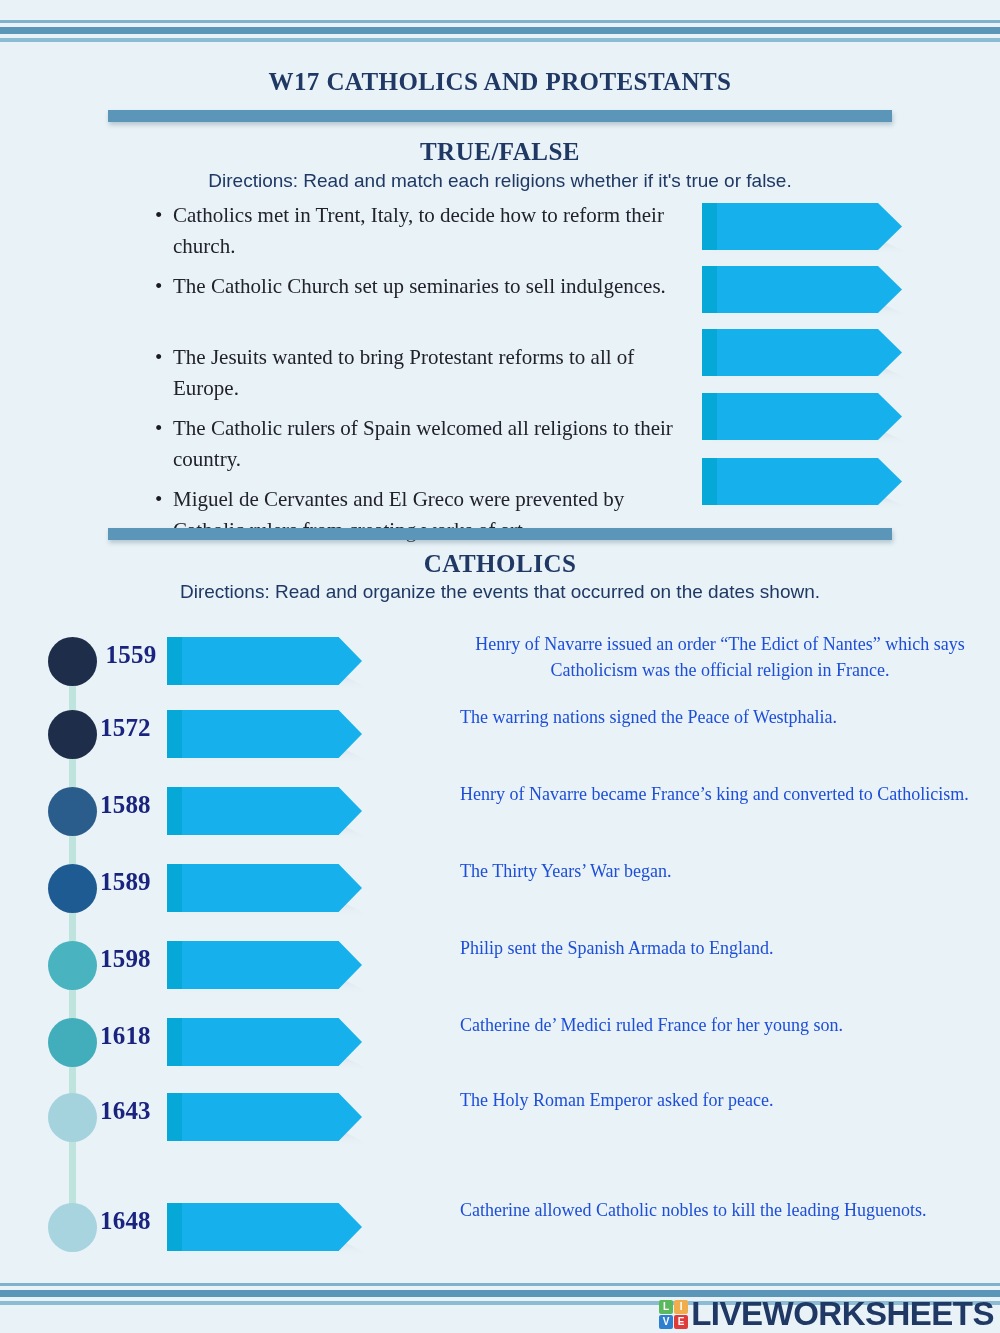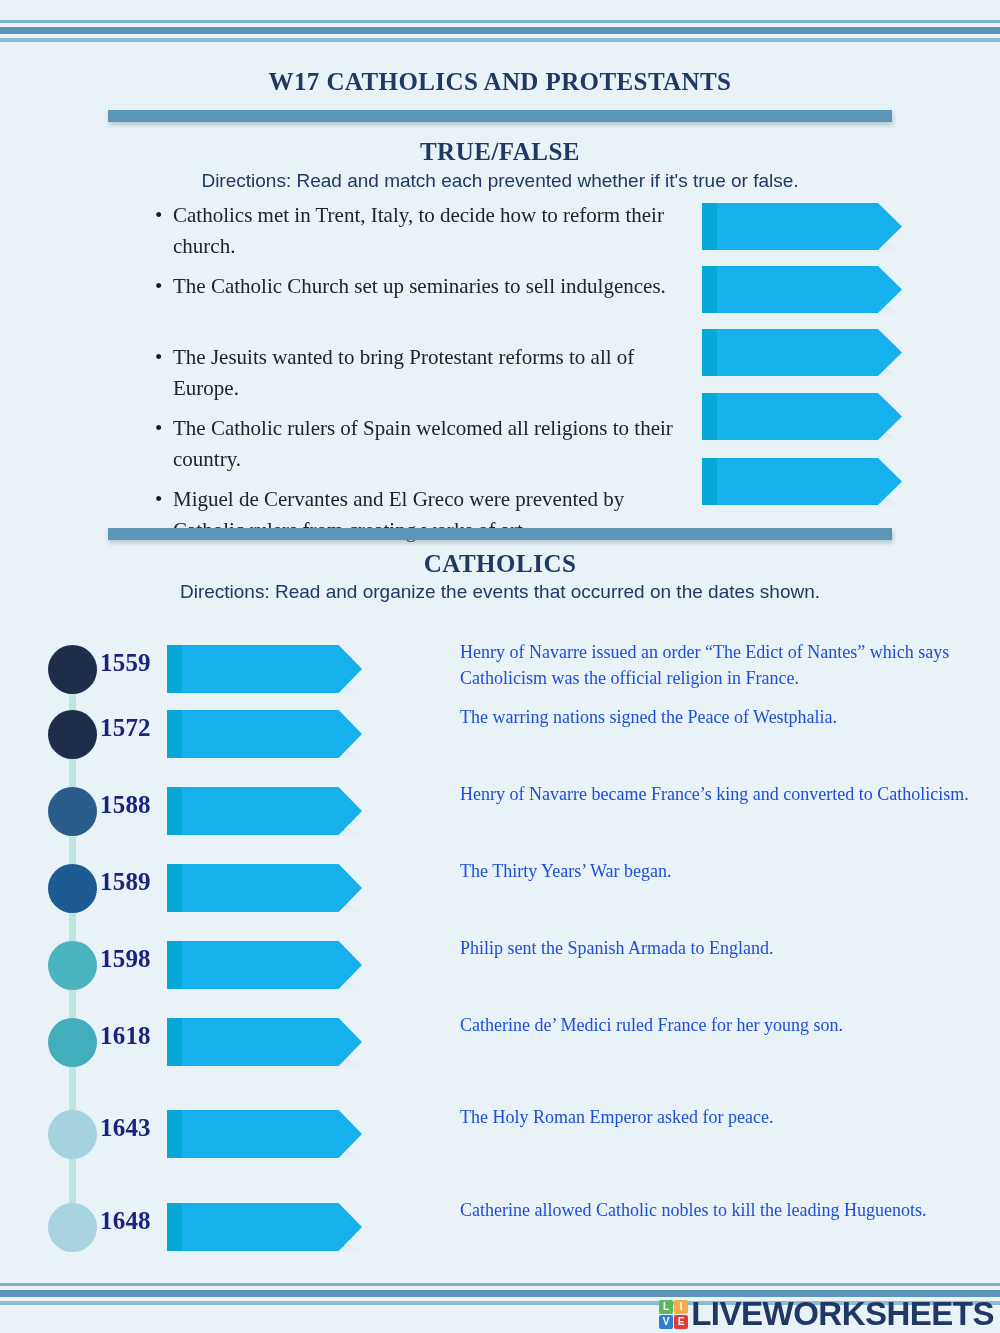"Directions: Read and match each" div.section-sub { text: prevented -> religions }
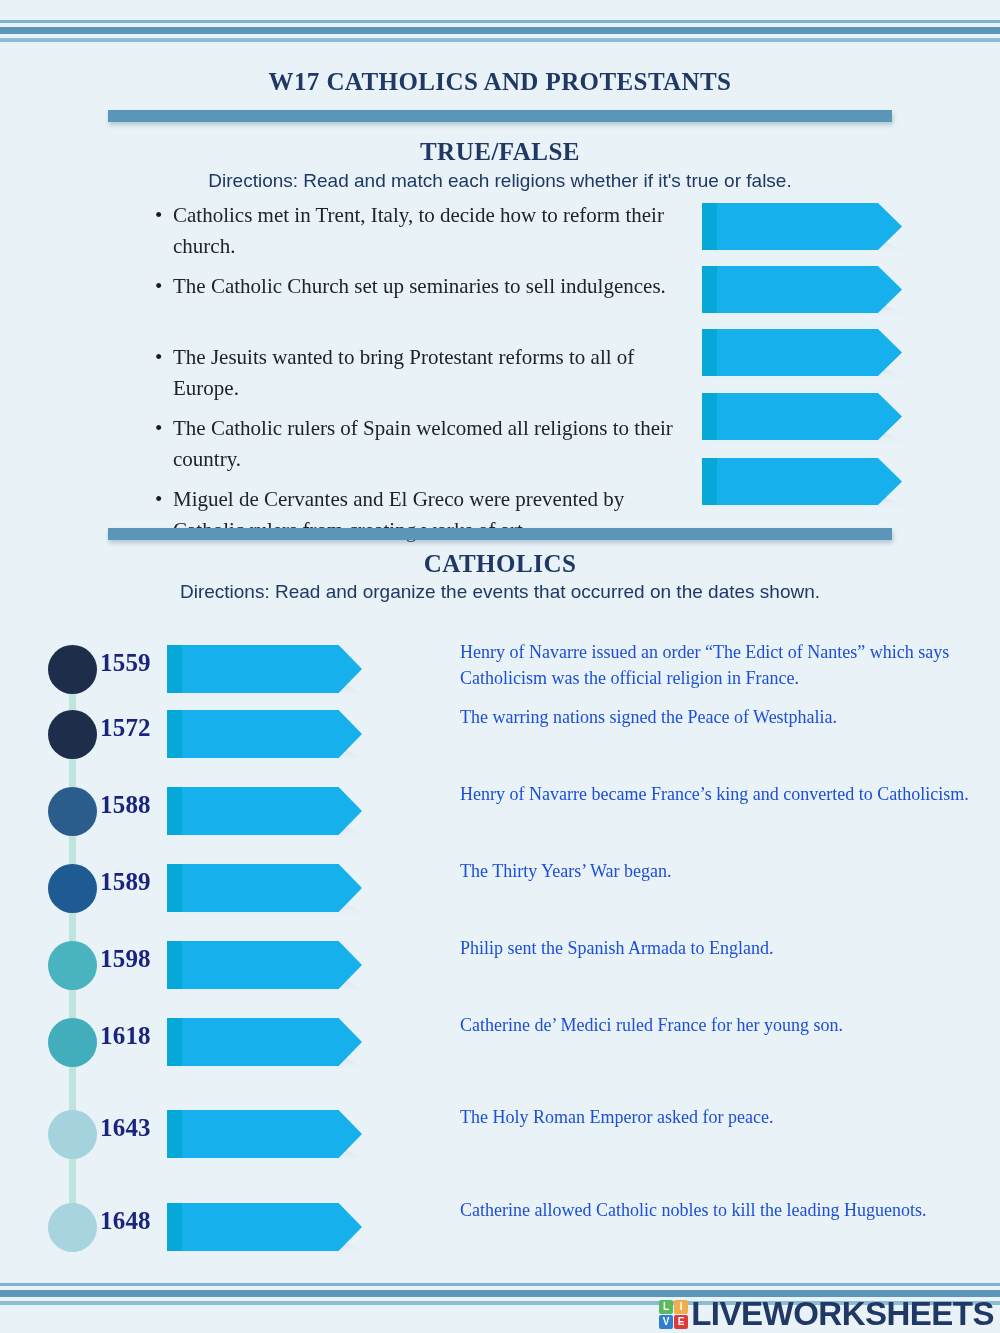"1559" div.tl-row { text-align: none -> center; top: 12px -> 4px }
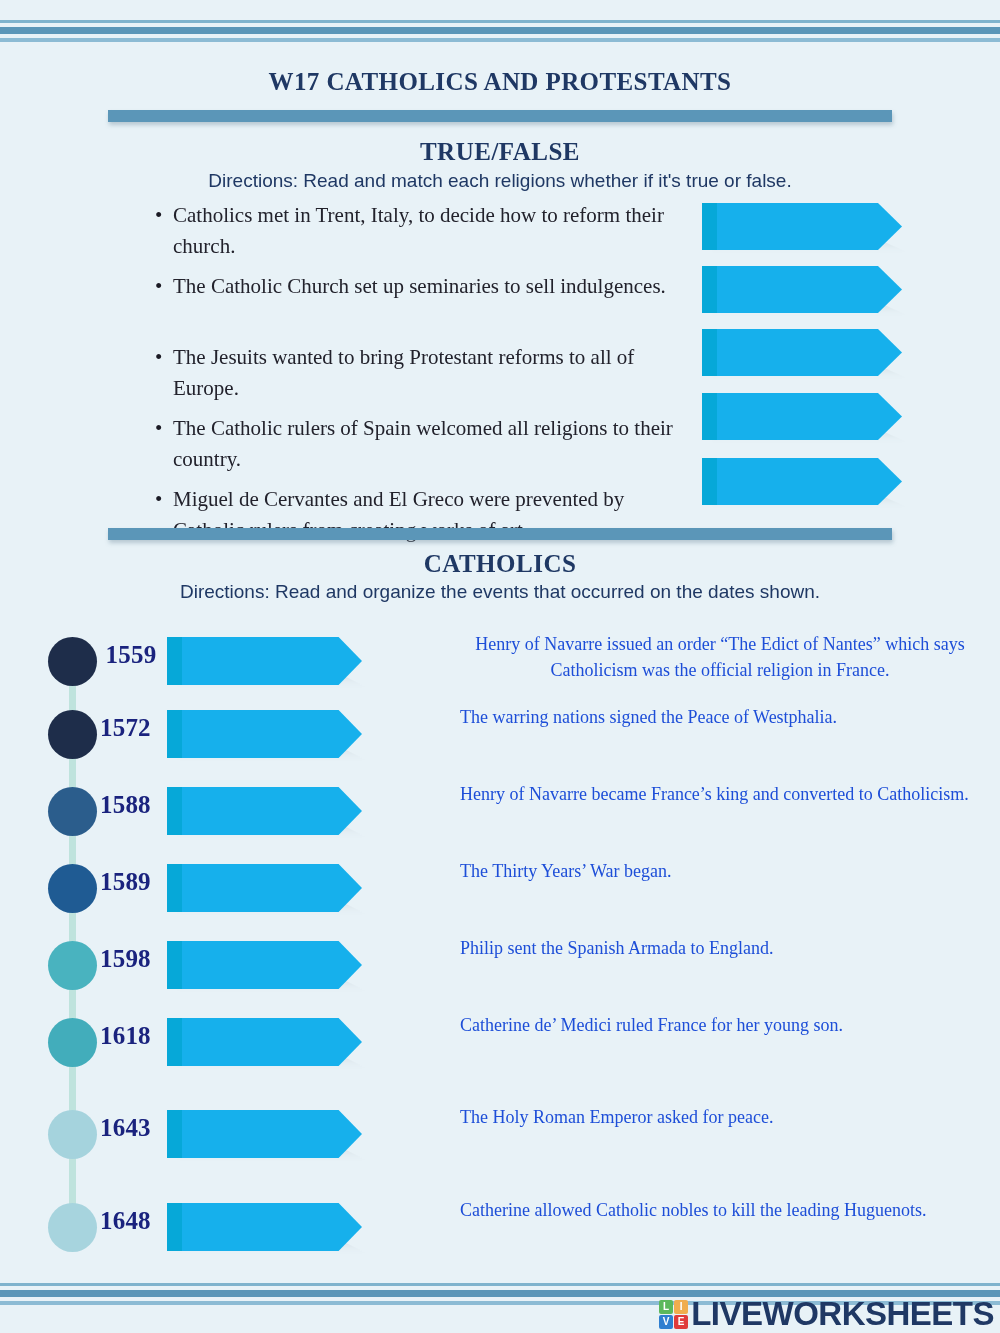"1643" div.tl-row { top: 477px -> 460px }
